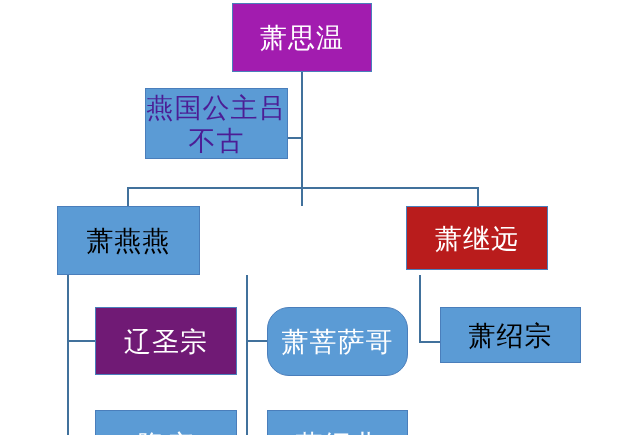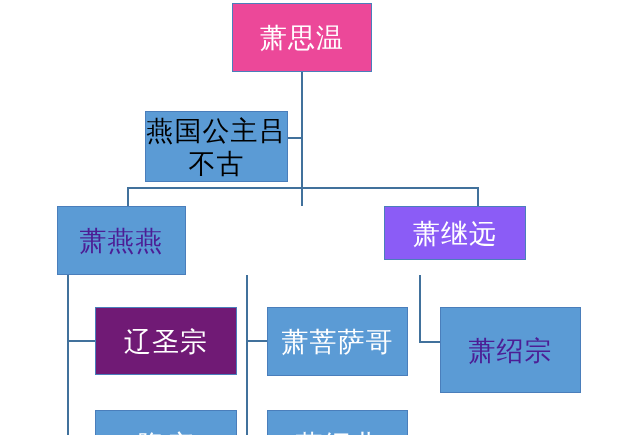"萧思温" div.node { background: #ec4899 -> #a21caf }
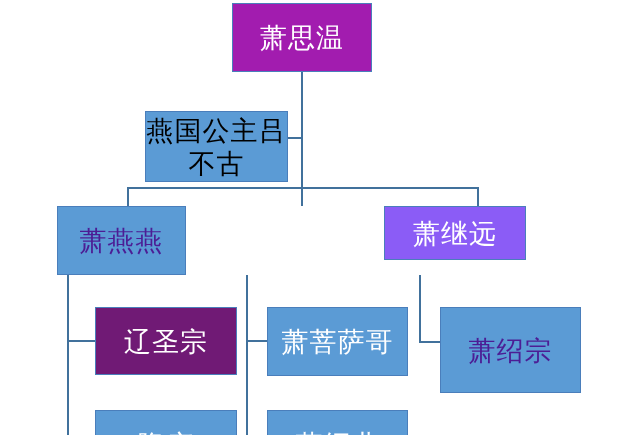"燕国公主吕不古" div.node { color: #000000 -> #4c1d95; top: 111px -> 88px }
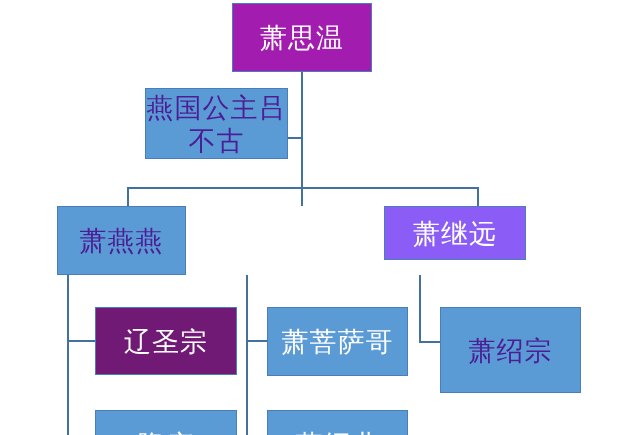"萧燕燕" div.node { color: #4c1d95 -> #000000; width: 129px -> 143px }
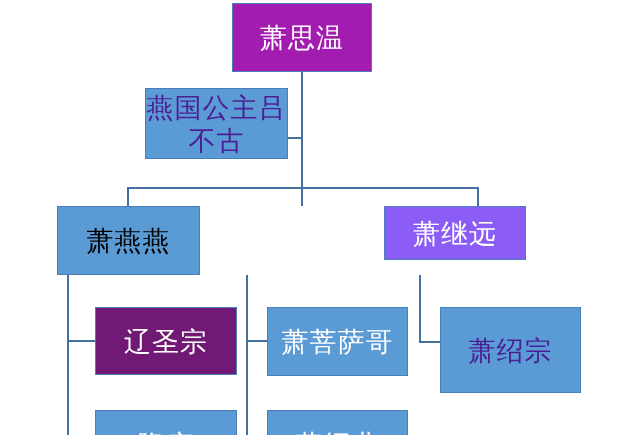"萧继远" div.node { background: #8b5cf6 -> #b91c1c; height: 54px -> 64px; left: 384px -> 406px }
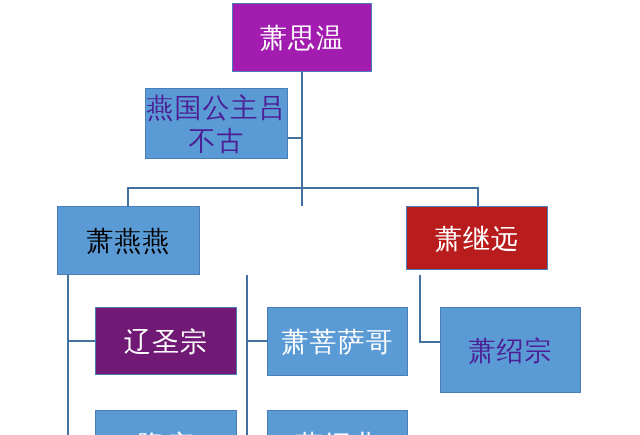"萧菩萨哥" div.node { border-radius: none -> 22px }
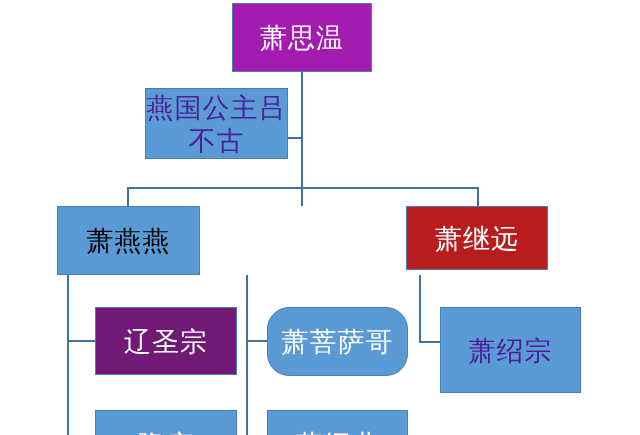"萧绍宗" div.node { color: #4c1d95 -> #000000; height: 86px -> 56px }
